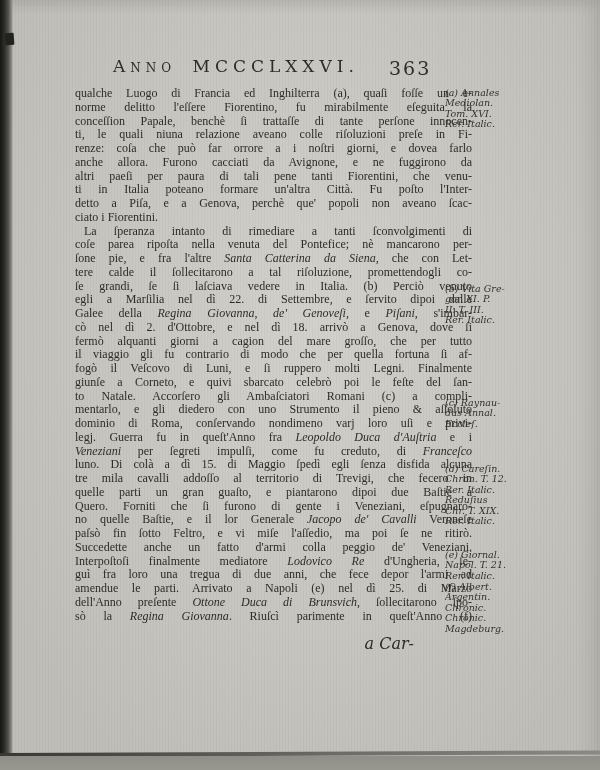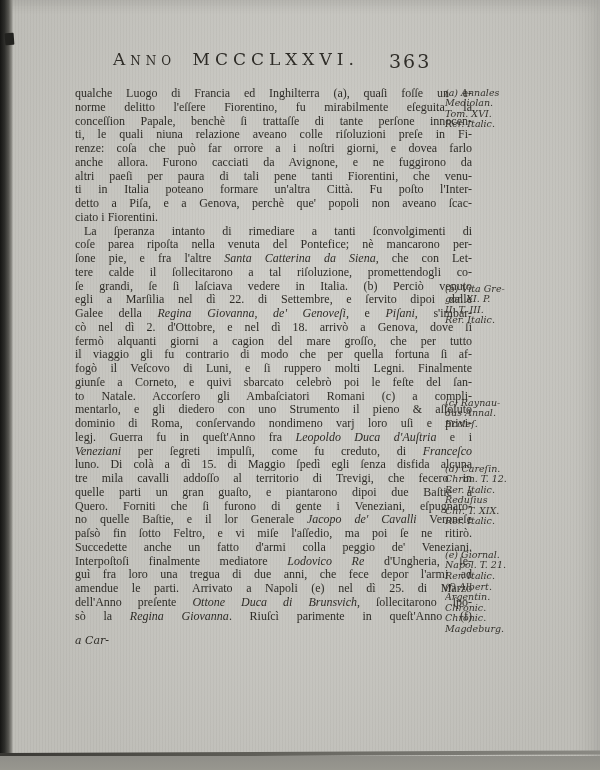"Anno MCCCLXXVI." .header { top: 49px -> 56px }
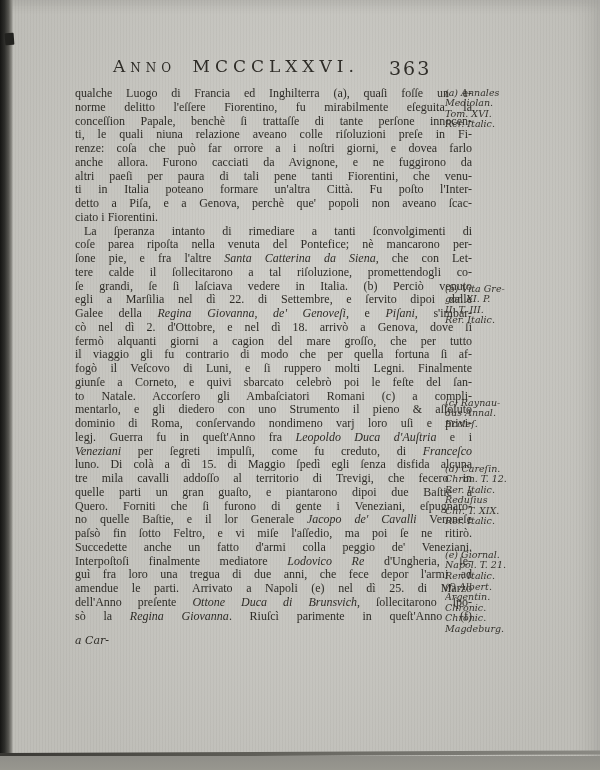"a Car-" .catchword { font-size: 11px -> 16px; text-align: left -> right }
